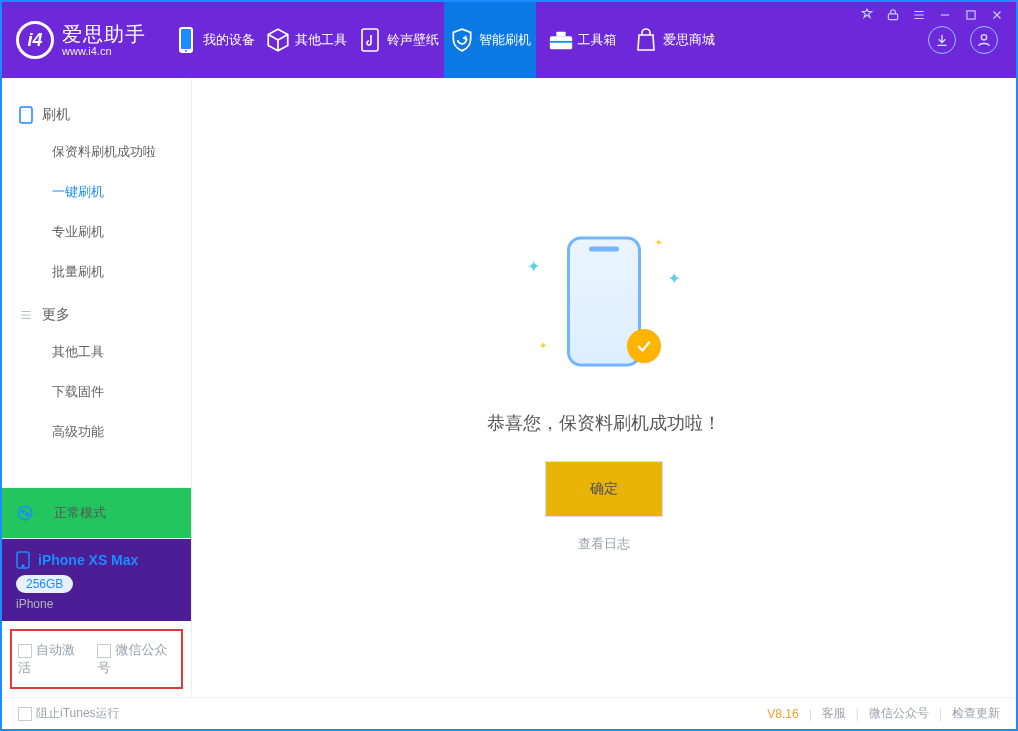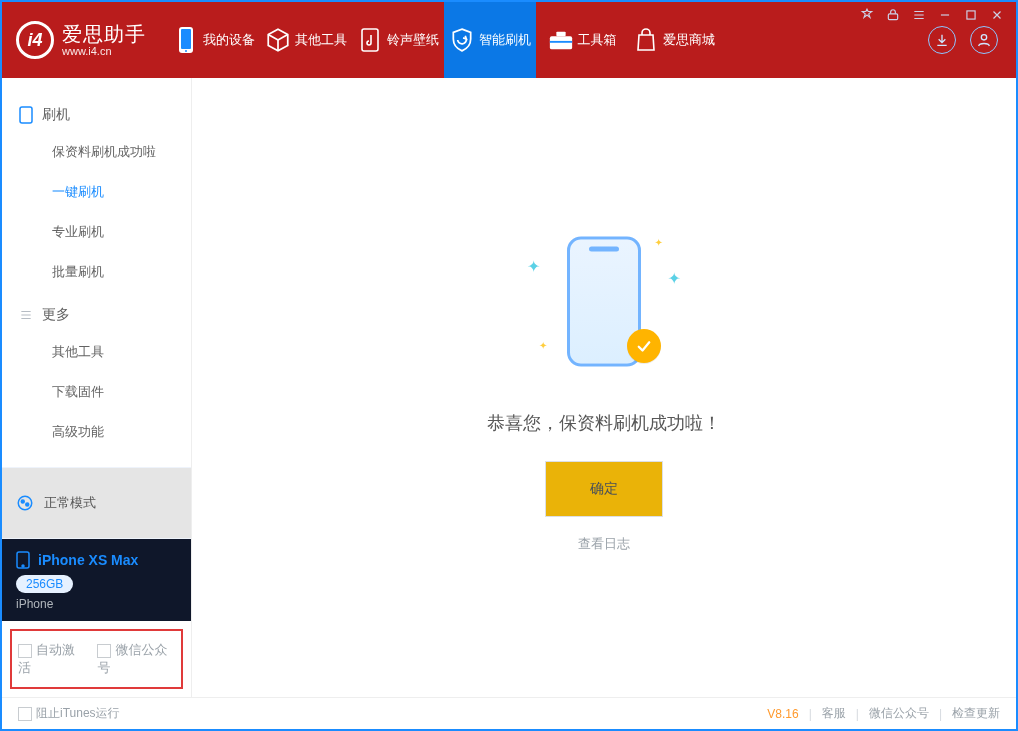"i4" .header { background: #b91c1c -> #6d28d9 }
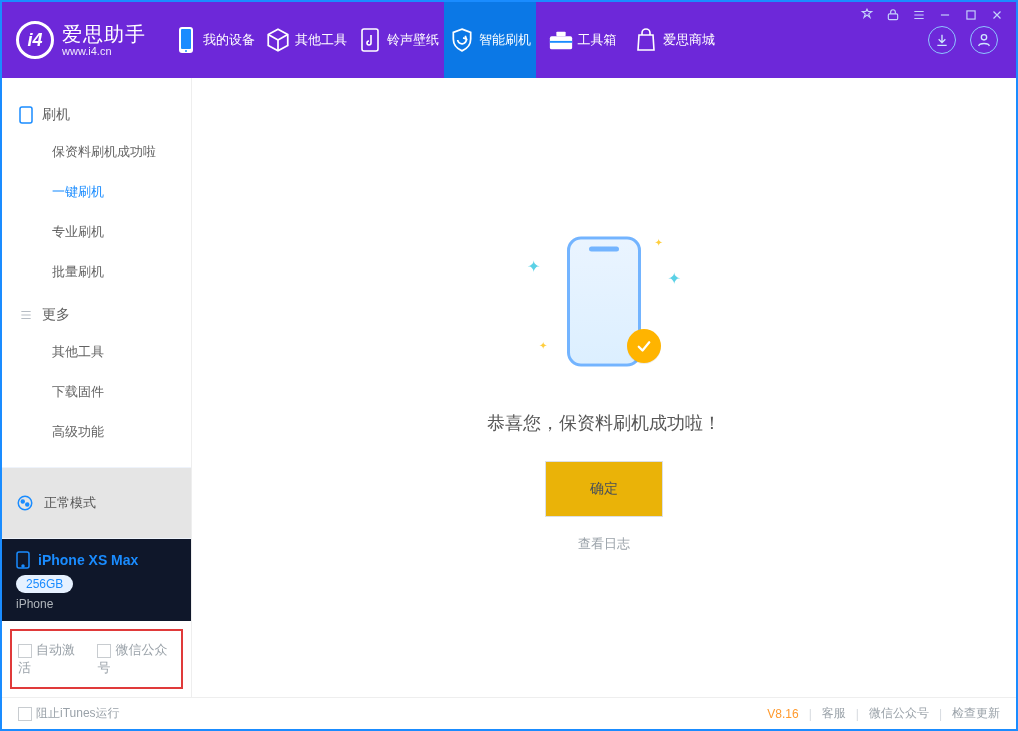"正常模式" .mode-box { background: #e5e5e5 -> #22c55e; gap: 10px -> 20px; padding: 26px 14px -> 16px 14px }
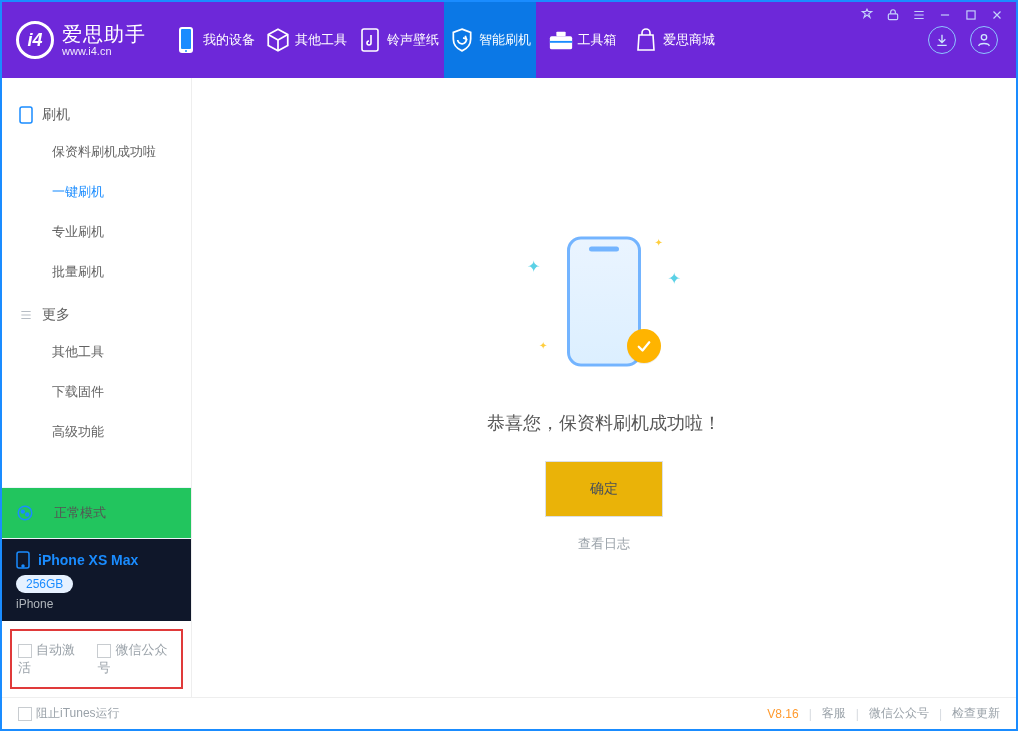"iPhone XS Max" .device-box { background: #0f172a -> #4c1d95 }
